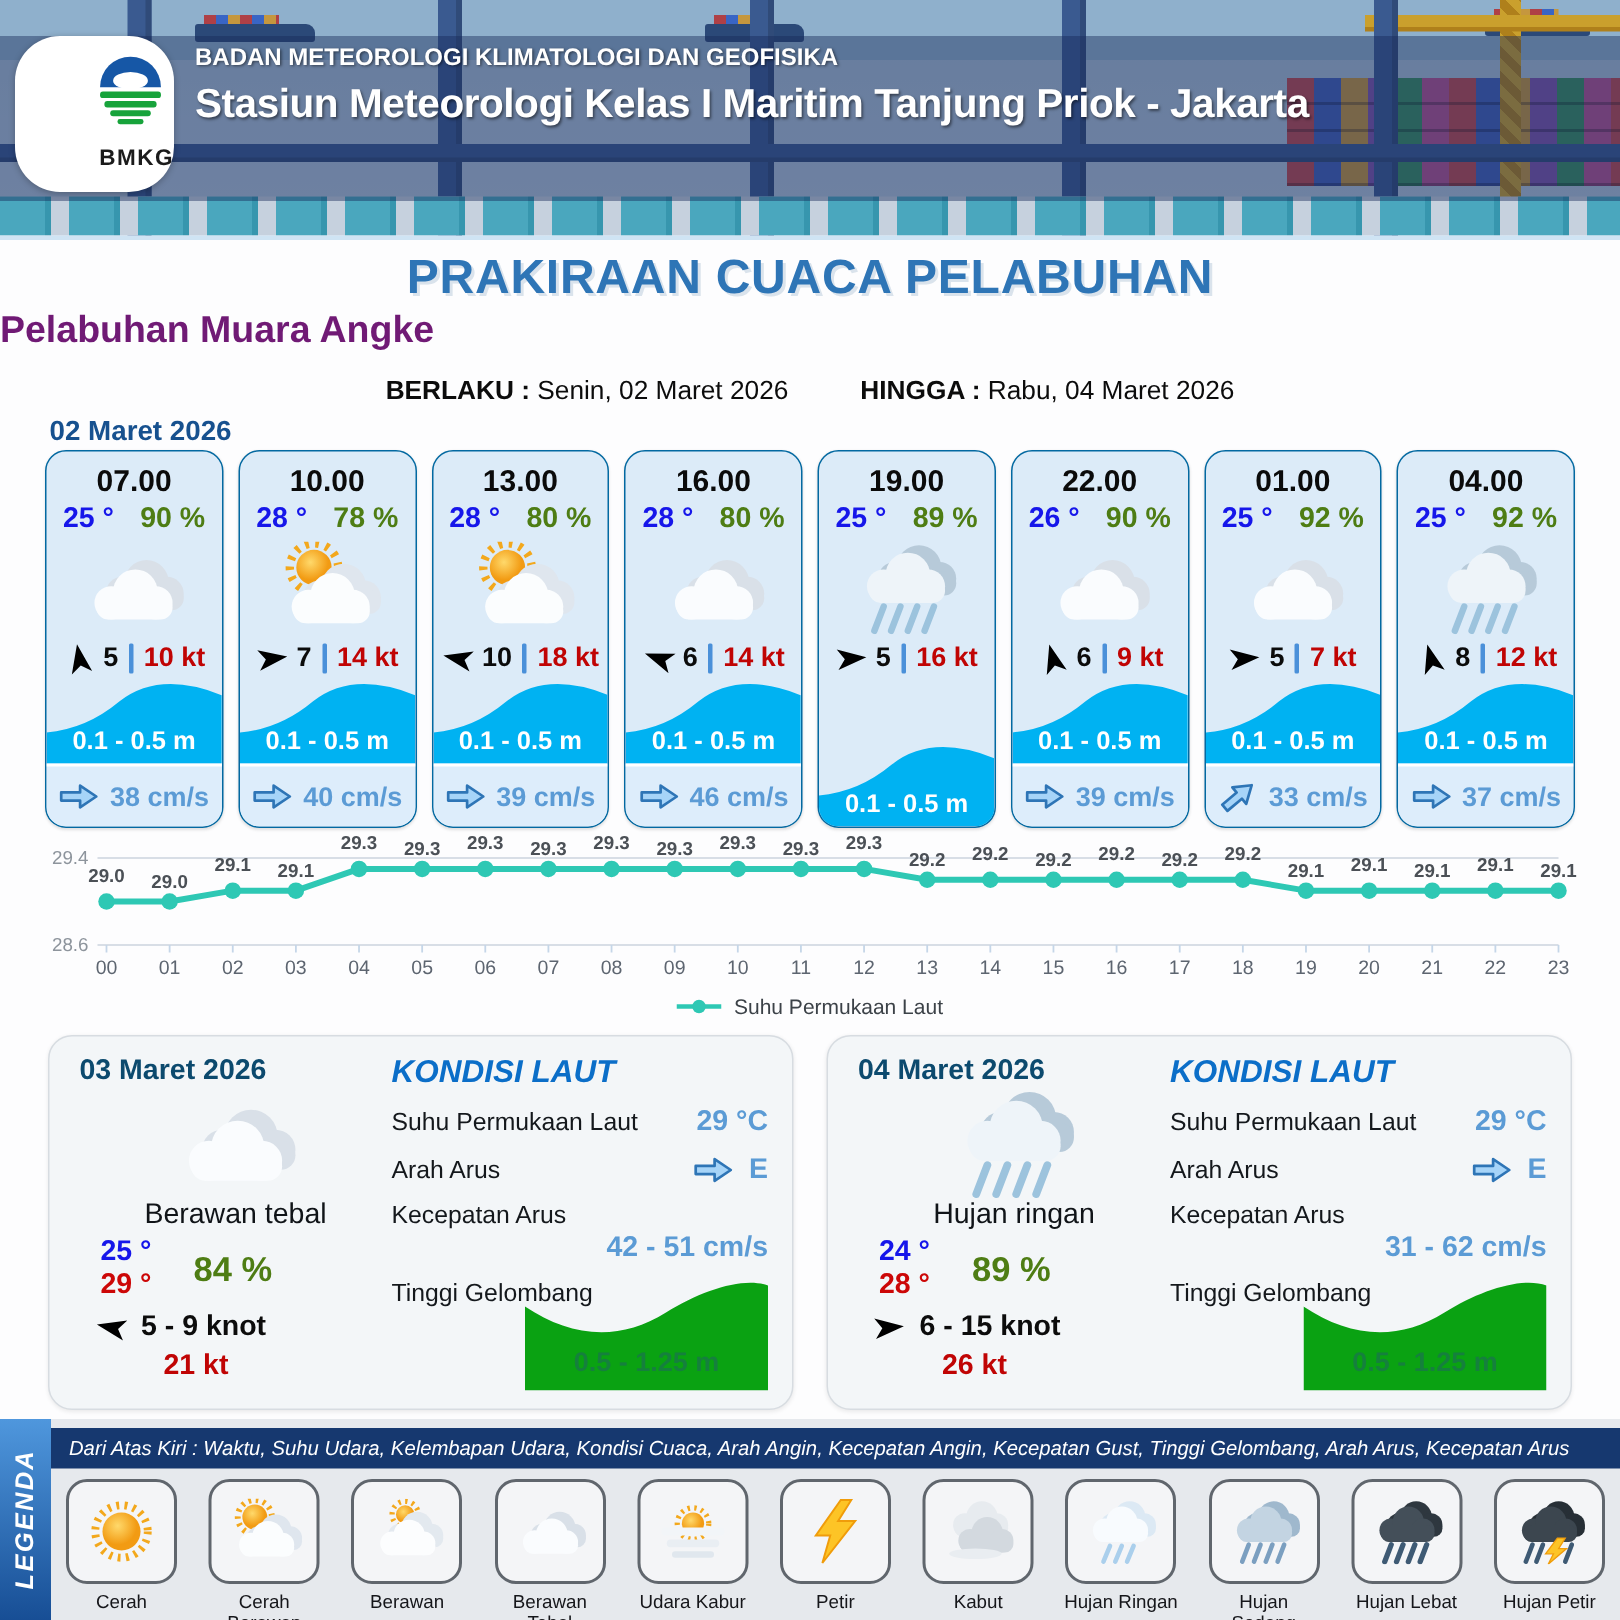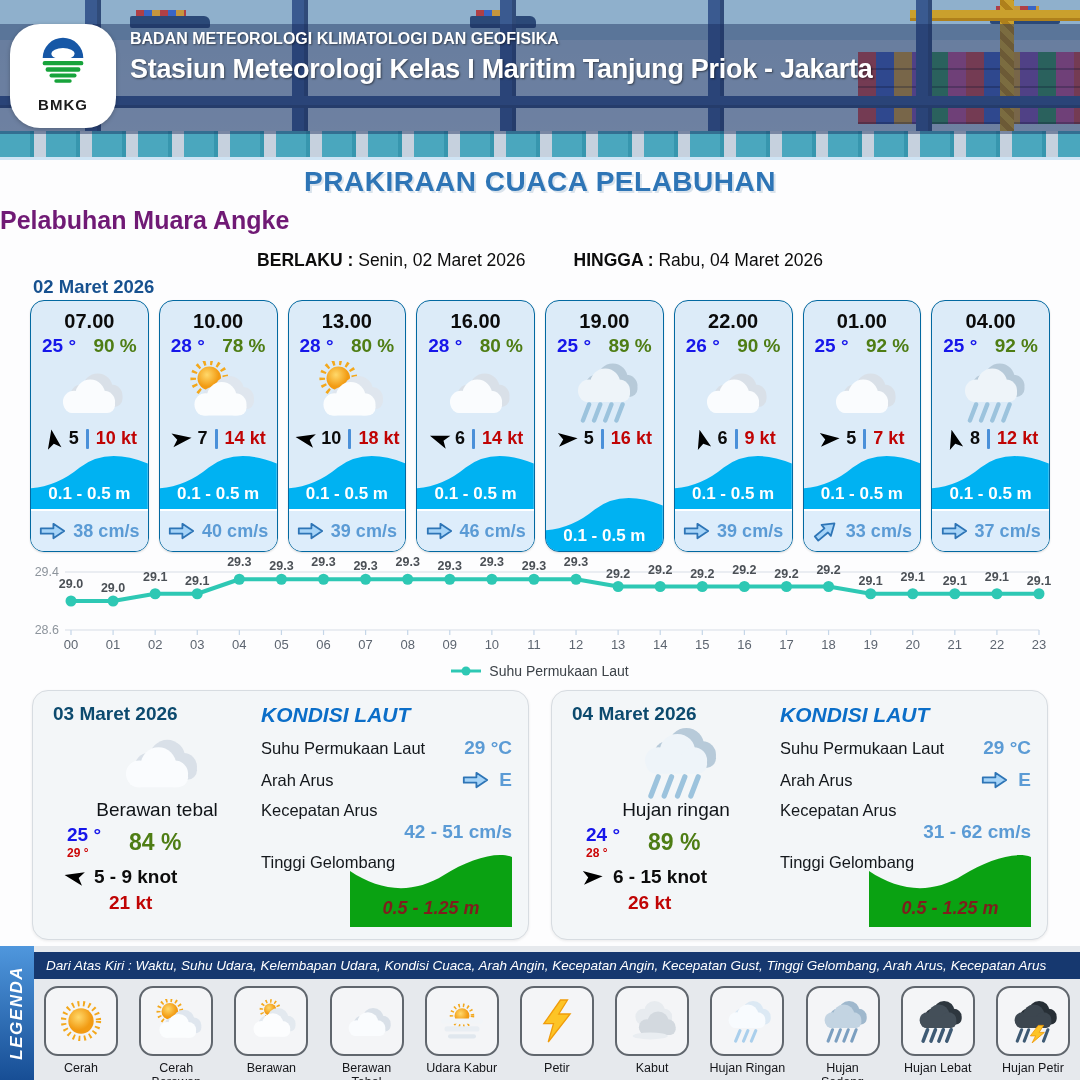"BMKG" .logo-card { text-align: center -> right }
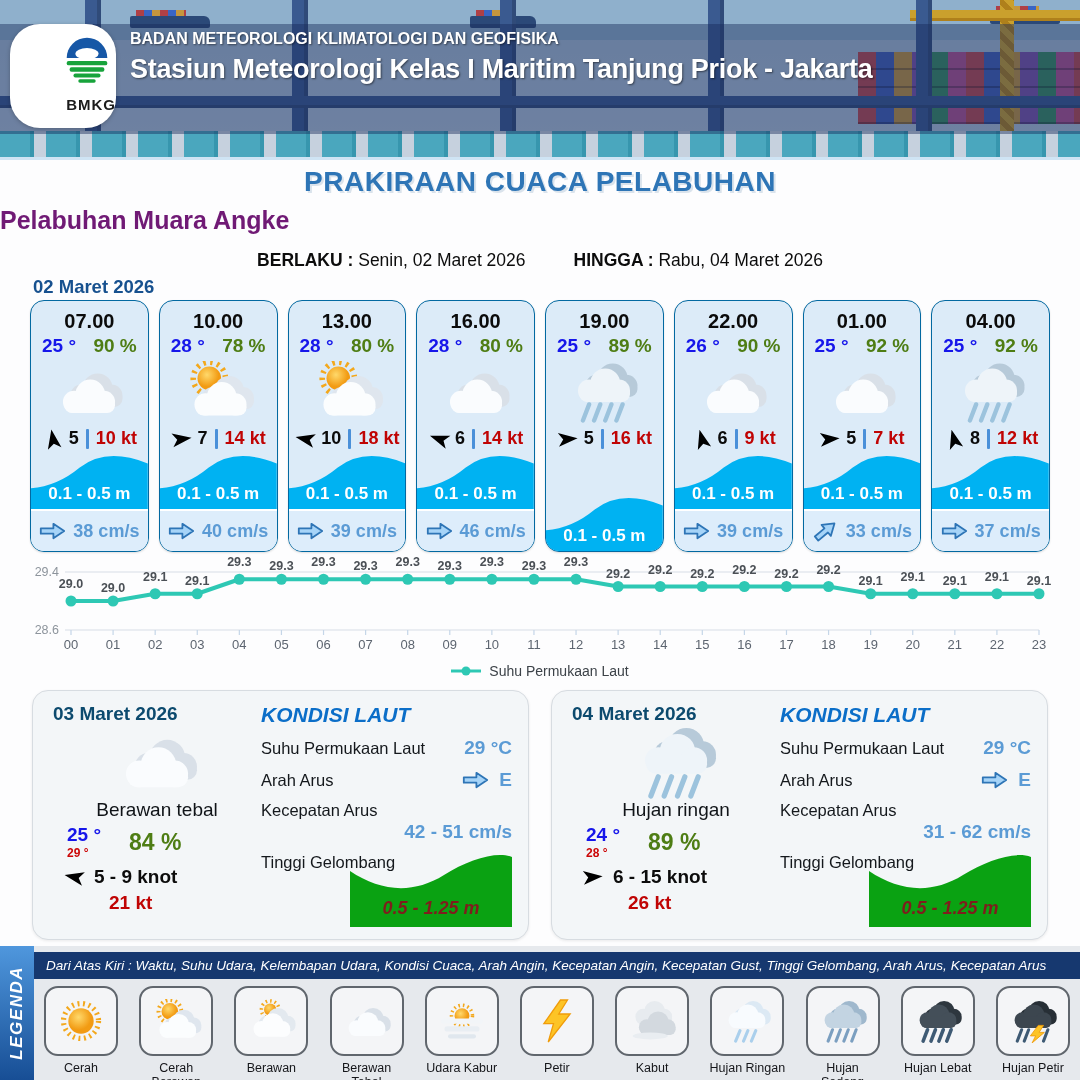"PRAKIRAAN CUACA PELABUHAN" .main-title { font-size: 28px -> 32px }
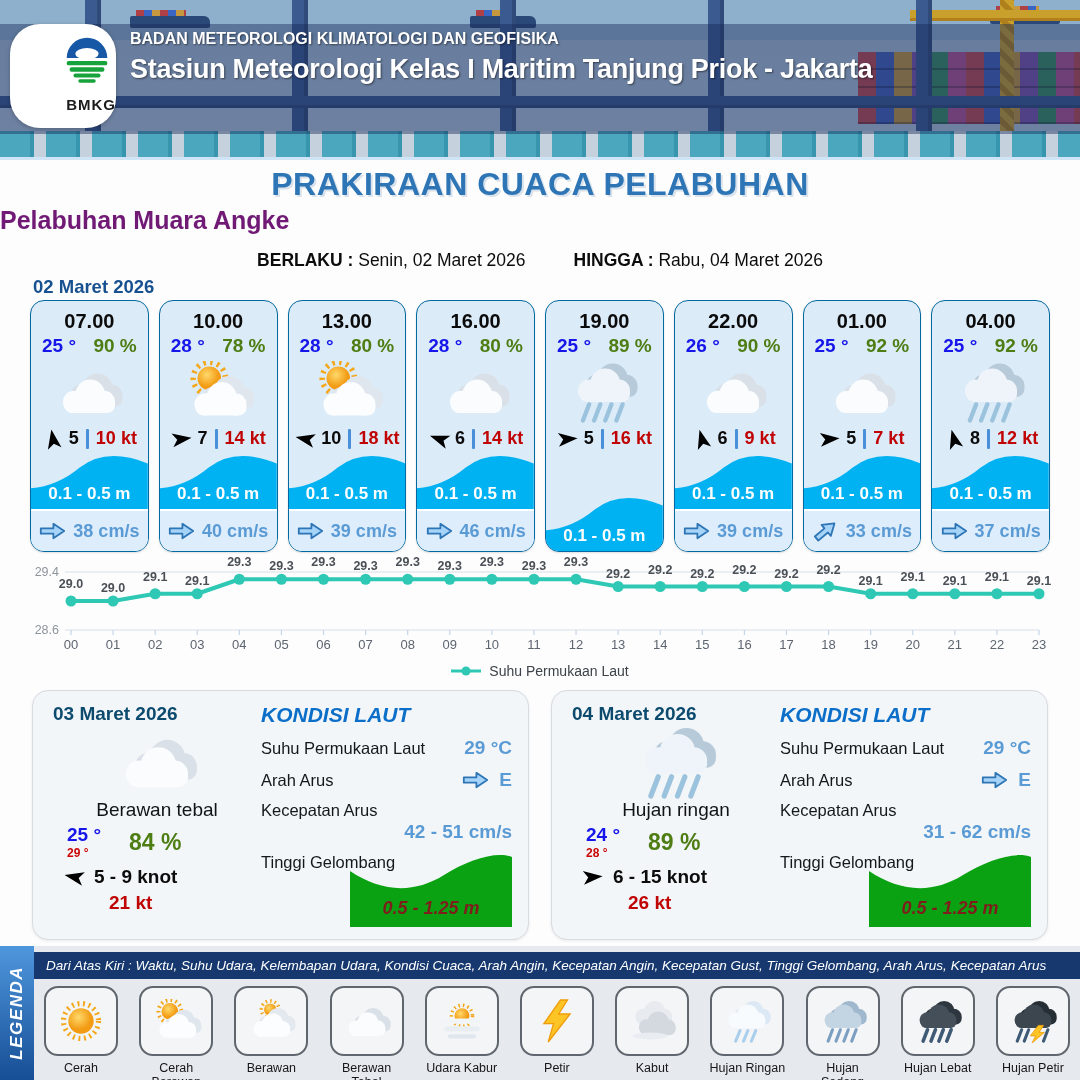"29 °" .dtmax { font-size: 12px -> 19px }
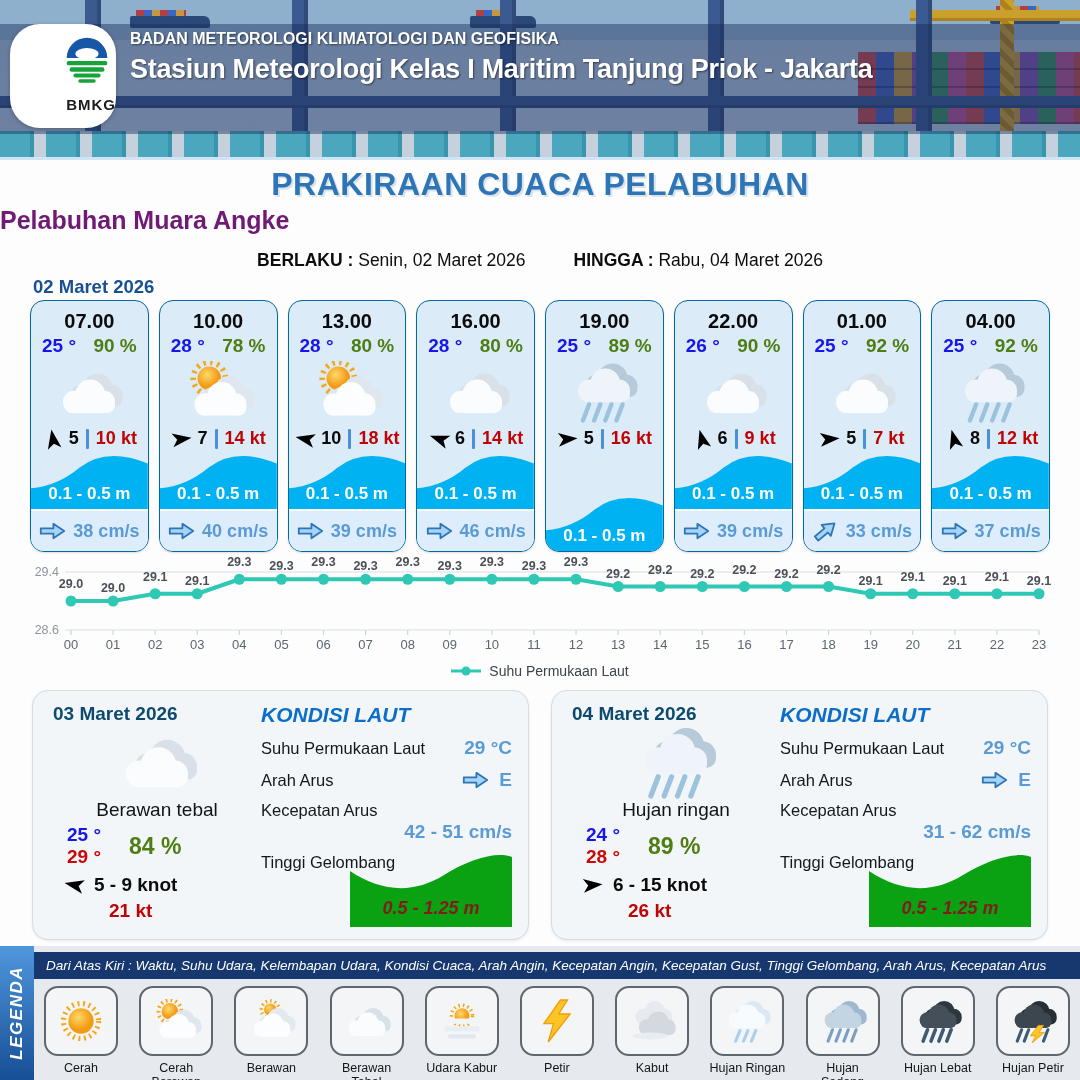"0.5 - 1.25 m" .gwtext { color: #7f1d1d -> #15803d; font-style: italic -> none }
